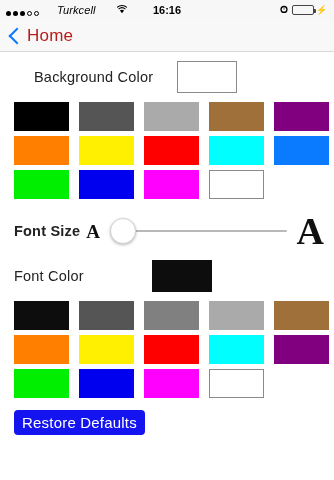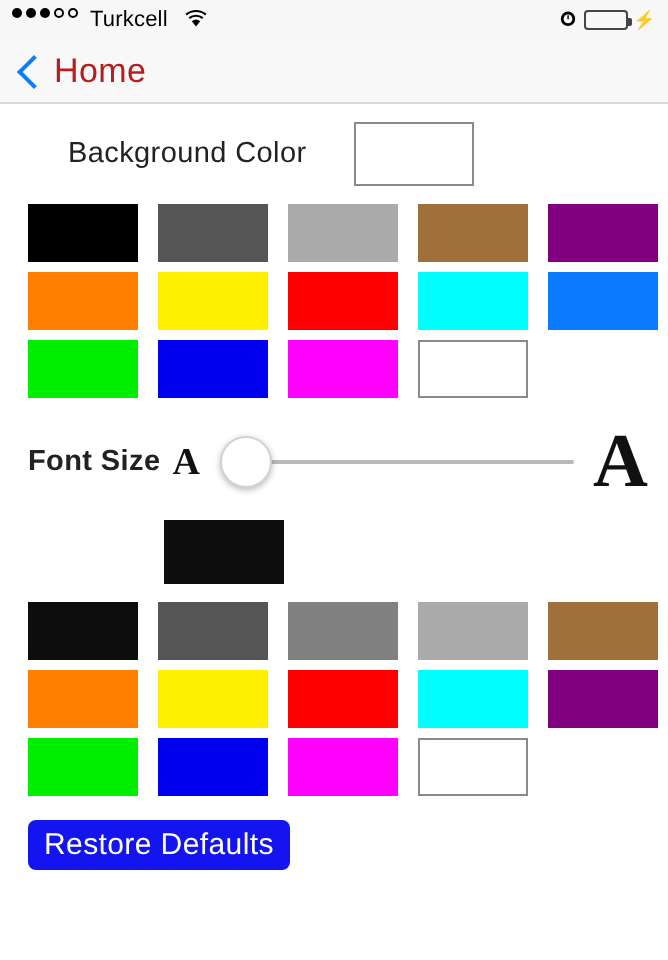"Turkcell" .status-left { align-items: flex-start -> flex-end; font-style: none -> italic; gap: 6px -> 18px }
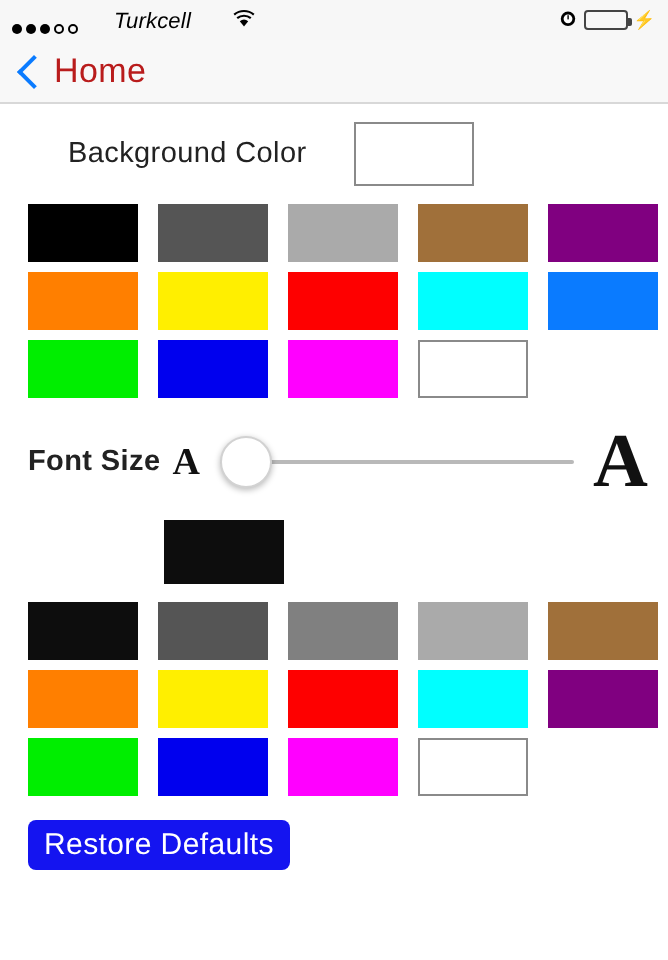"16:16" div.status-center { html: none -> <div>16:16</div> }
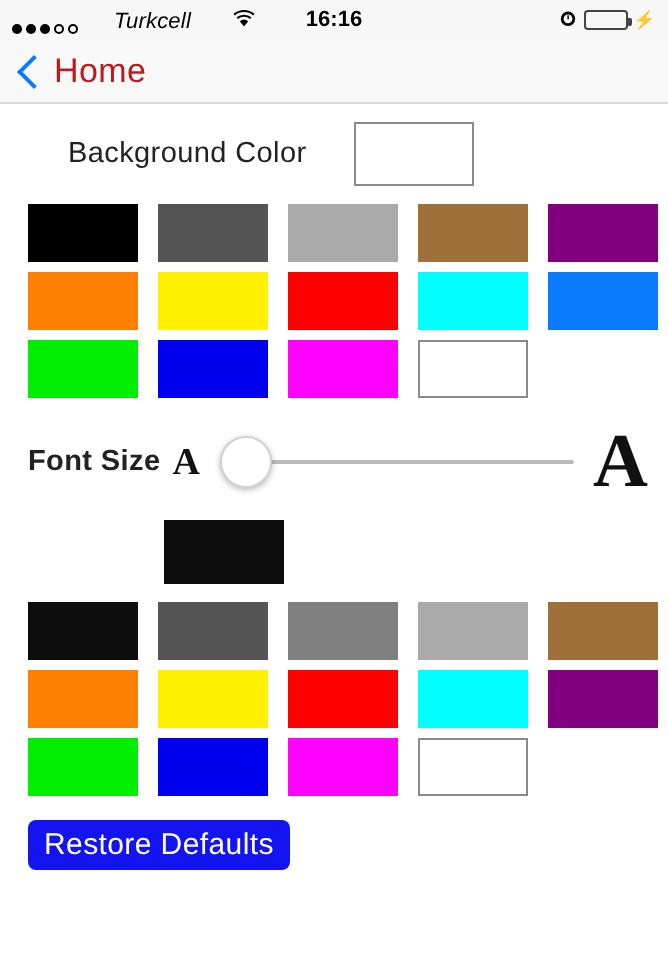"Font Color" span.row-label { html: none -> <span>Font Color</span> }
